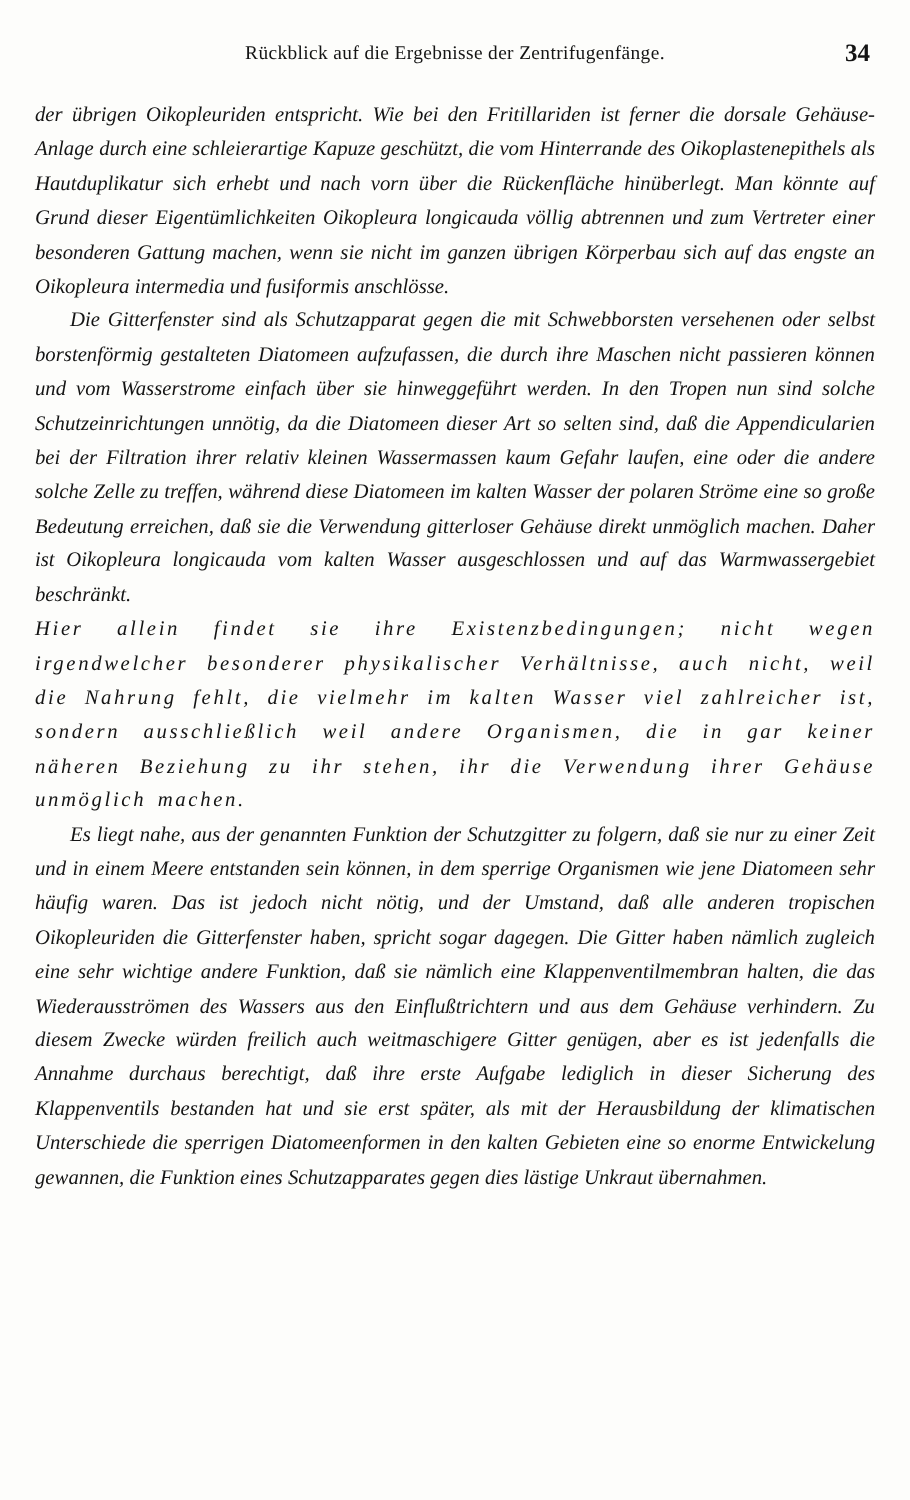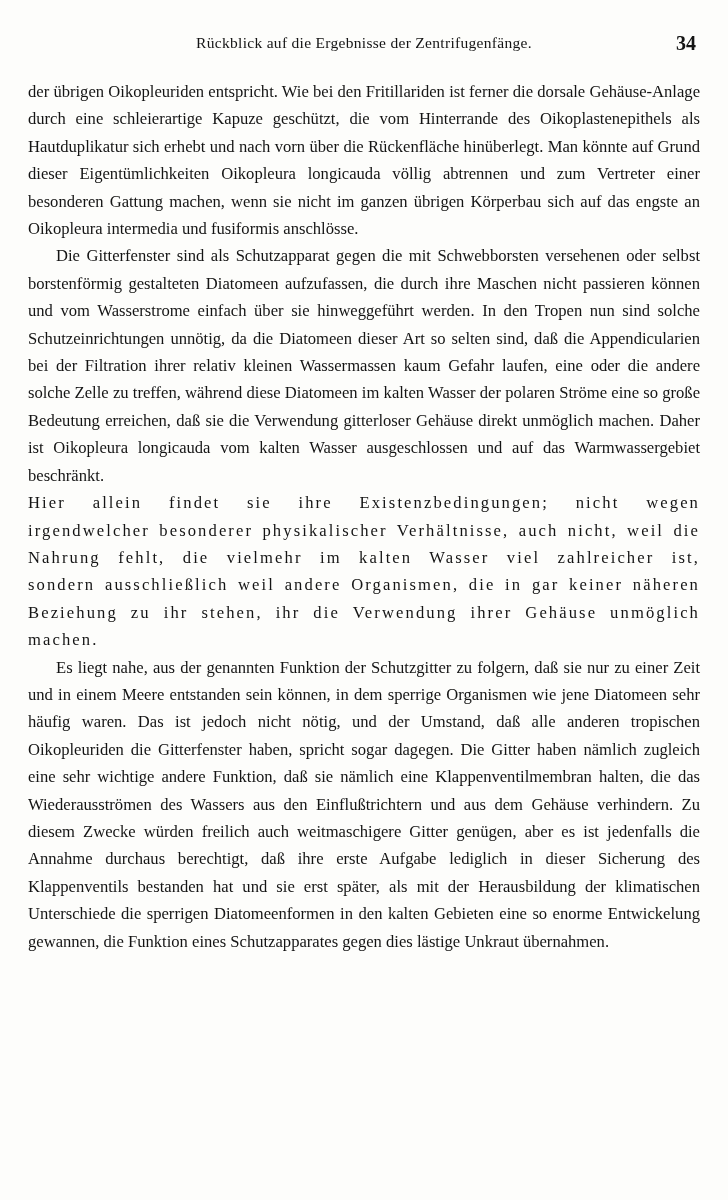"der übrigen Oikopleuriden entspricht." .body-text p { font-style: none -> italic }
